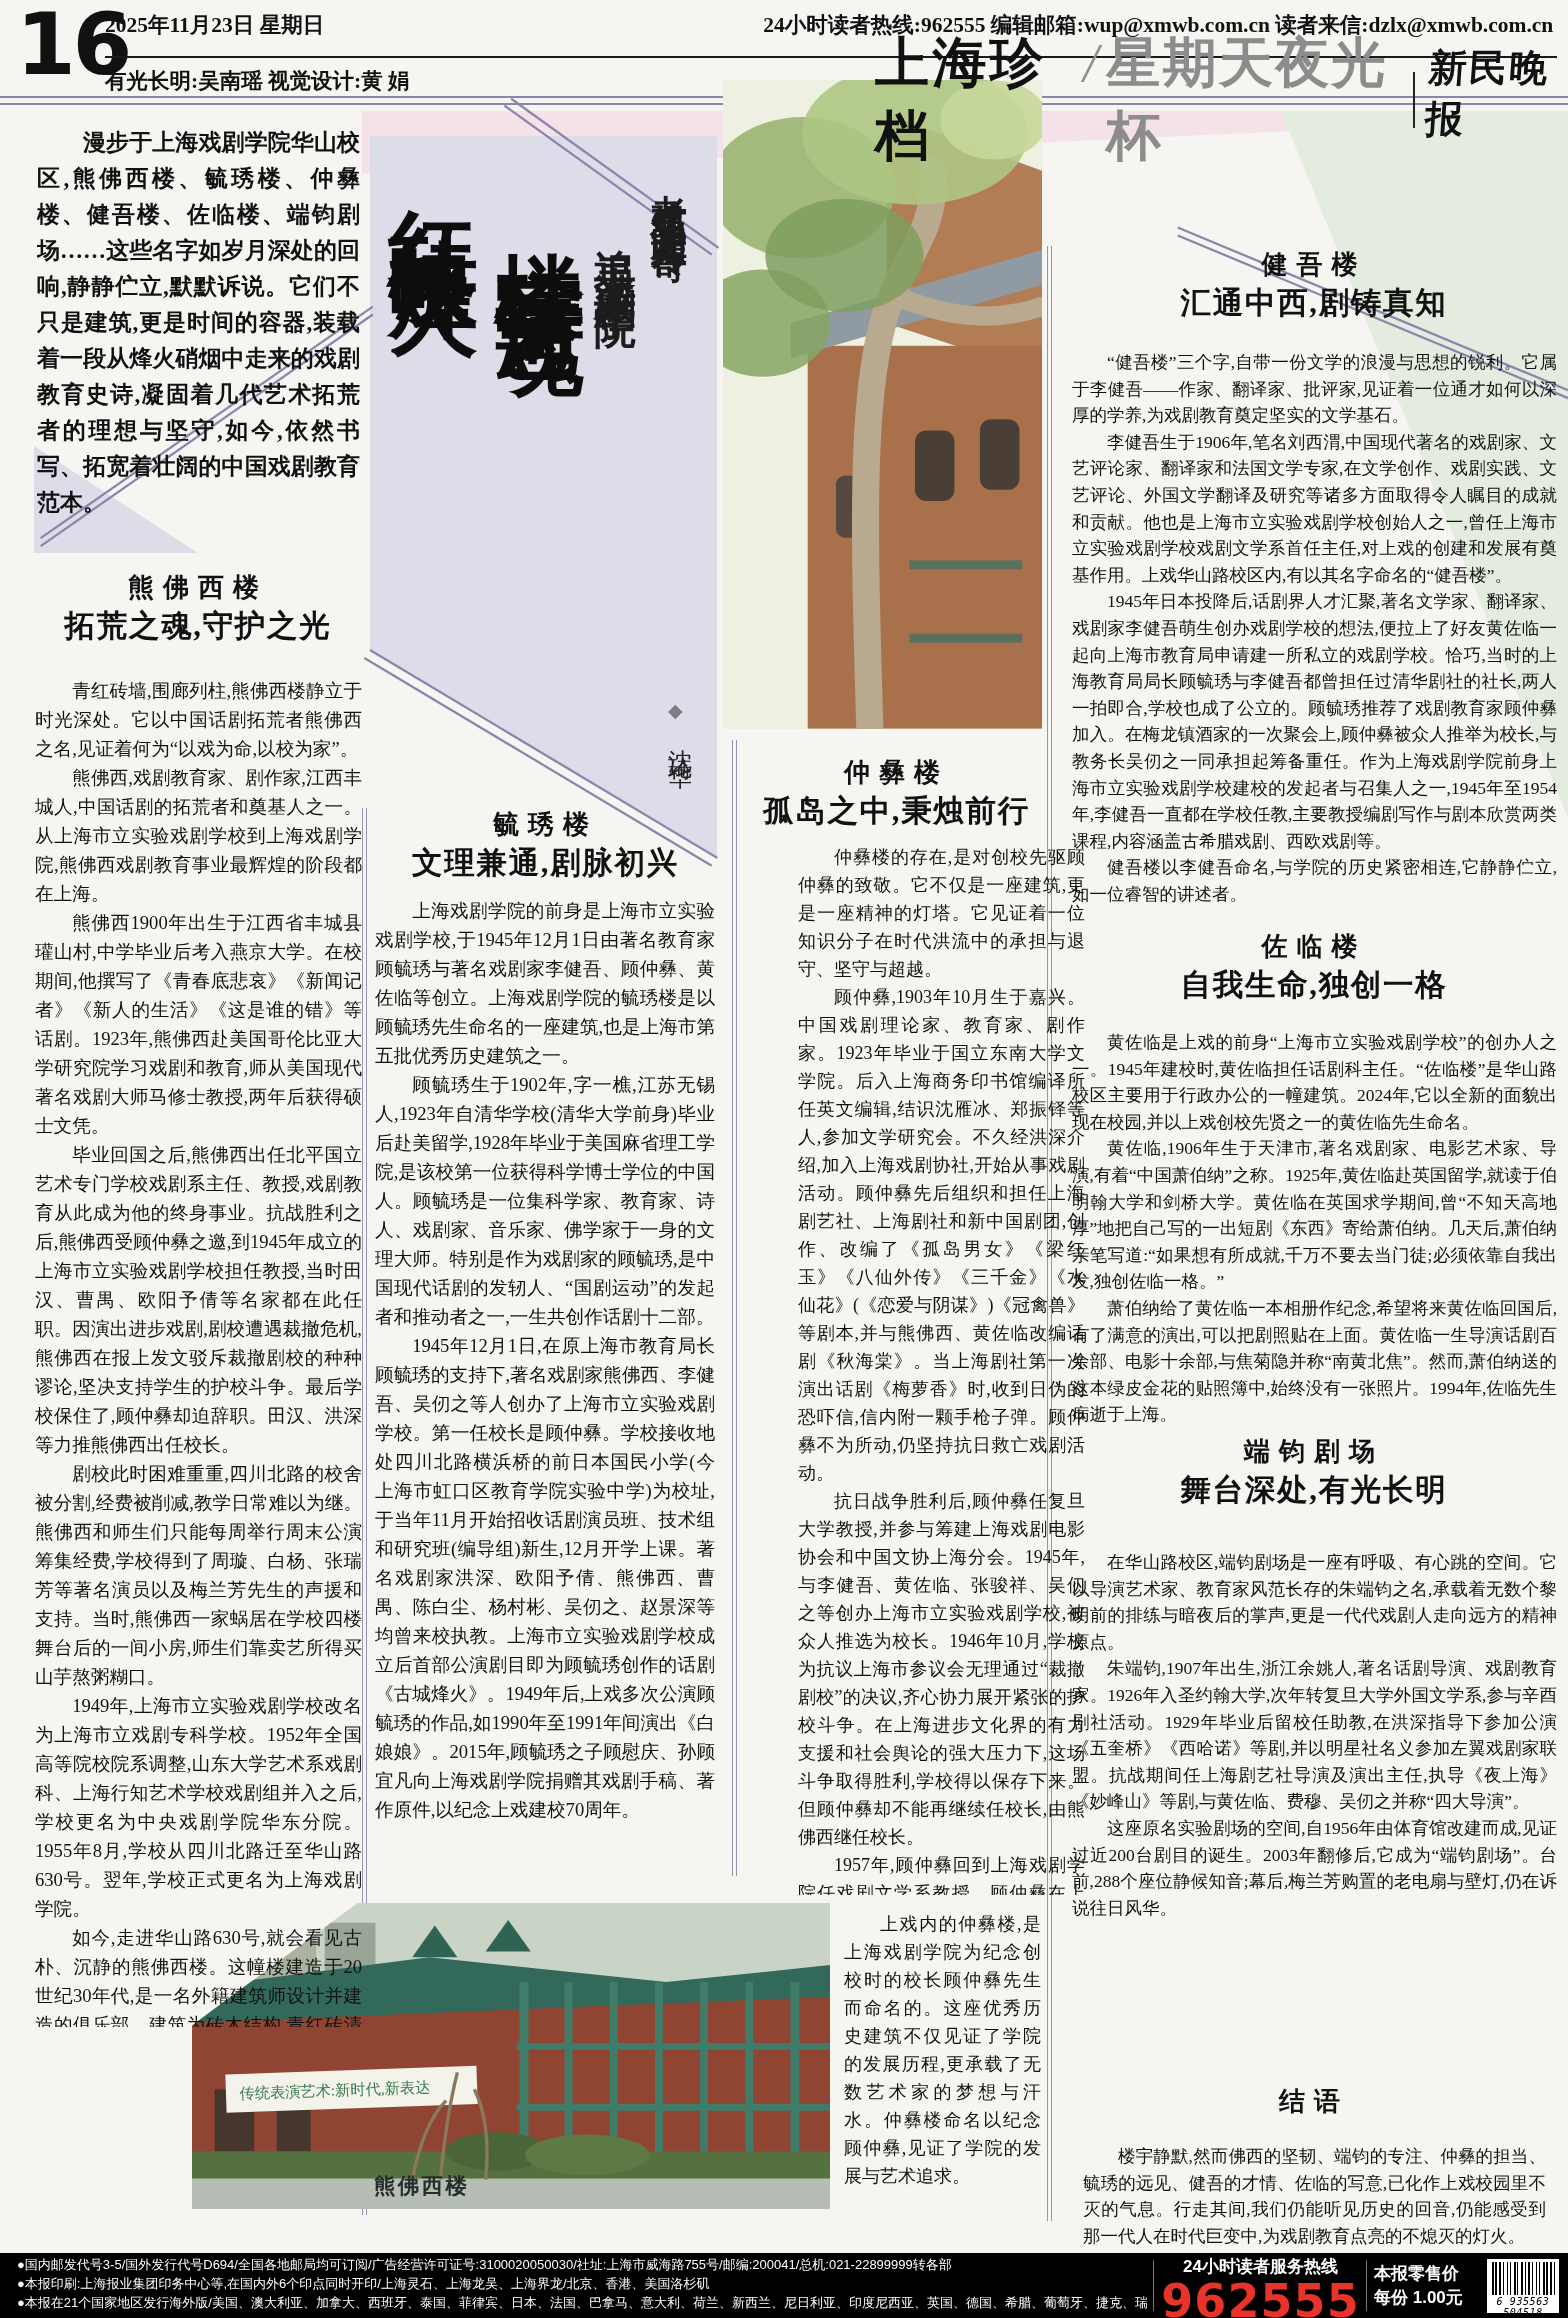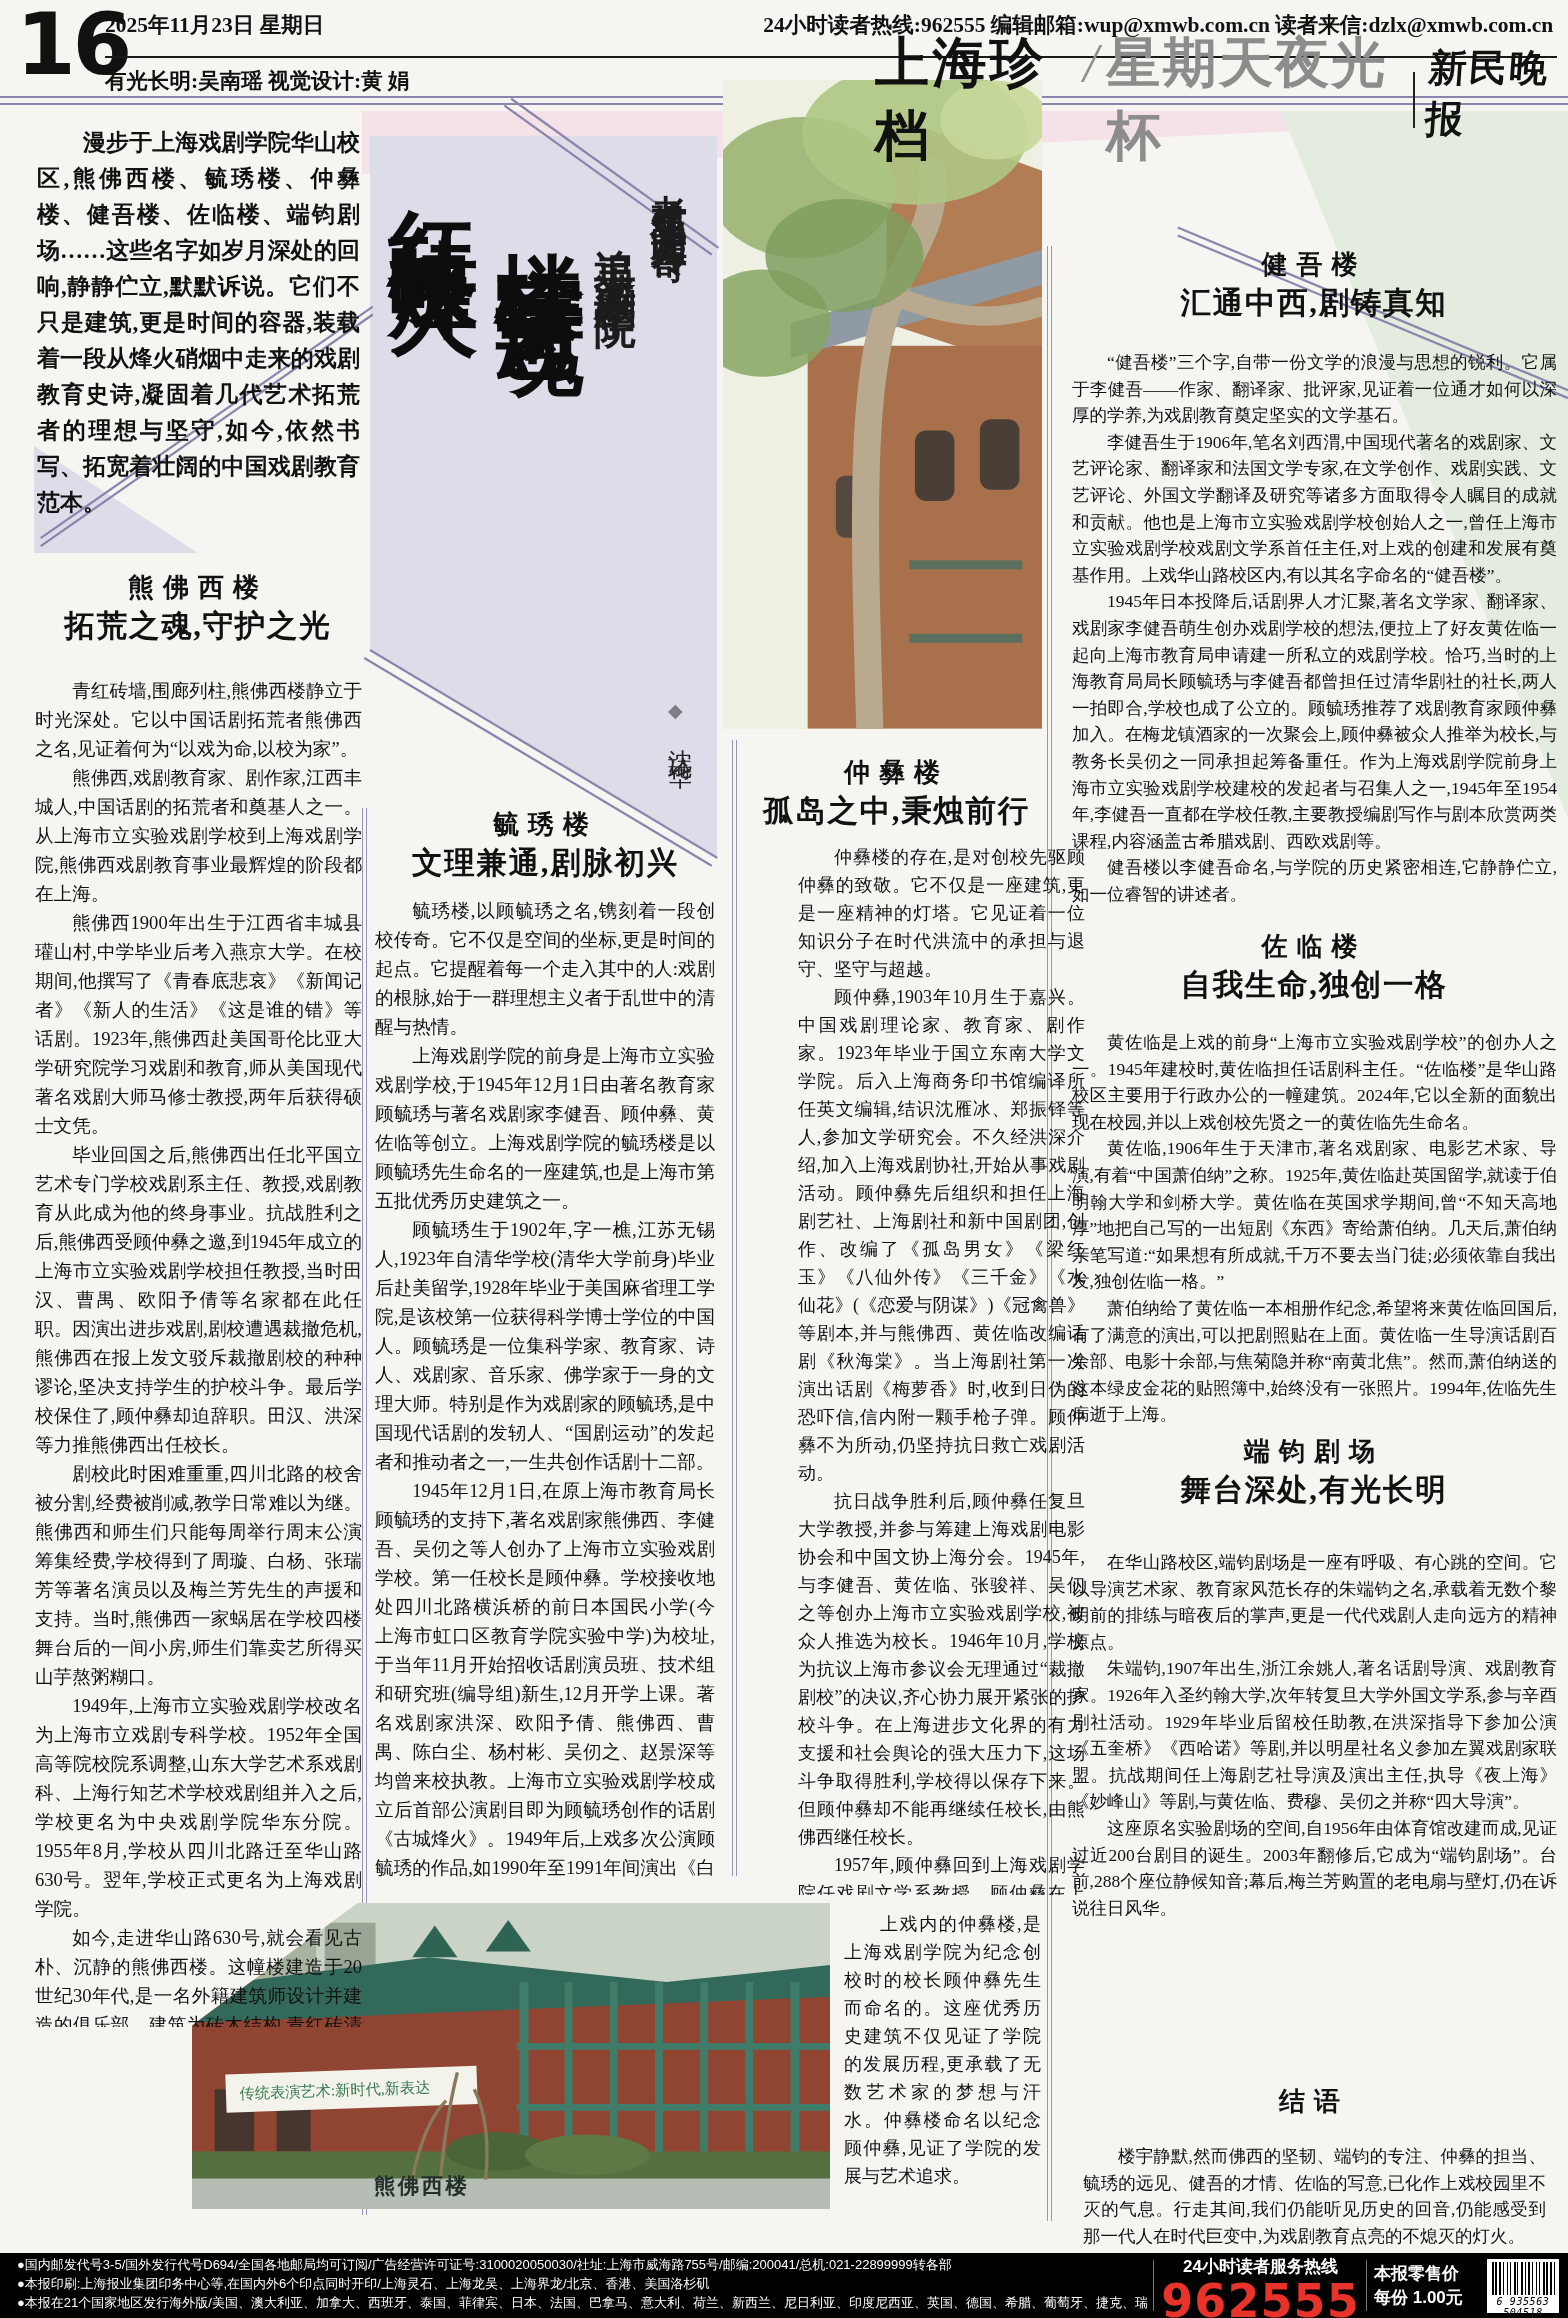"毓琇楼,以顾毓琇之名,镌刻着一段创校传奇。它不仅是空间的坐标,更是时间的起点。它" p { html: <p>毓琇楼,以顾毓琇之名,镌刻着一段创校传奇。它不仅是空间的坐标,更是时间的起点。它提醒着每一个走入其中的人:戏剧的根脉,始于一群理想主义者于乱世中的清醒与热情。</p> -> none }
